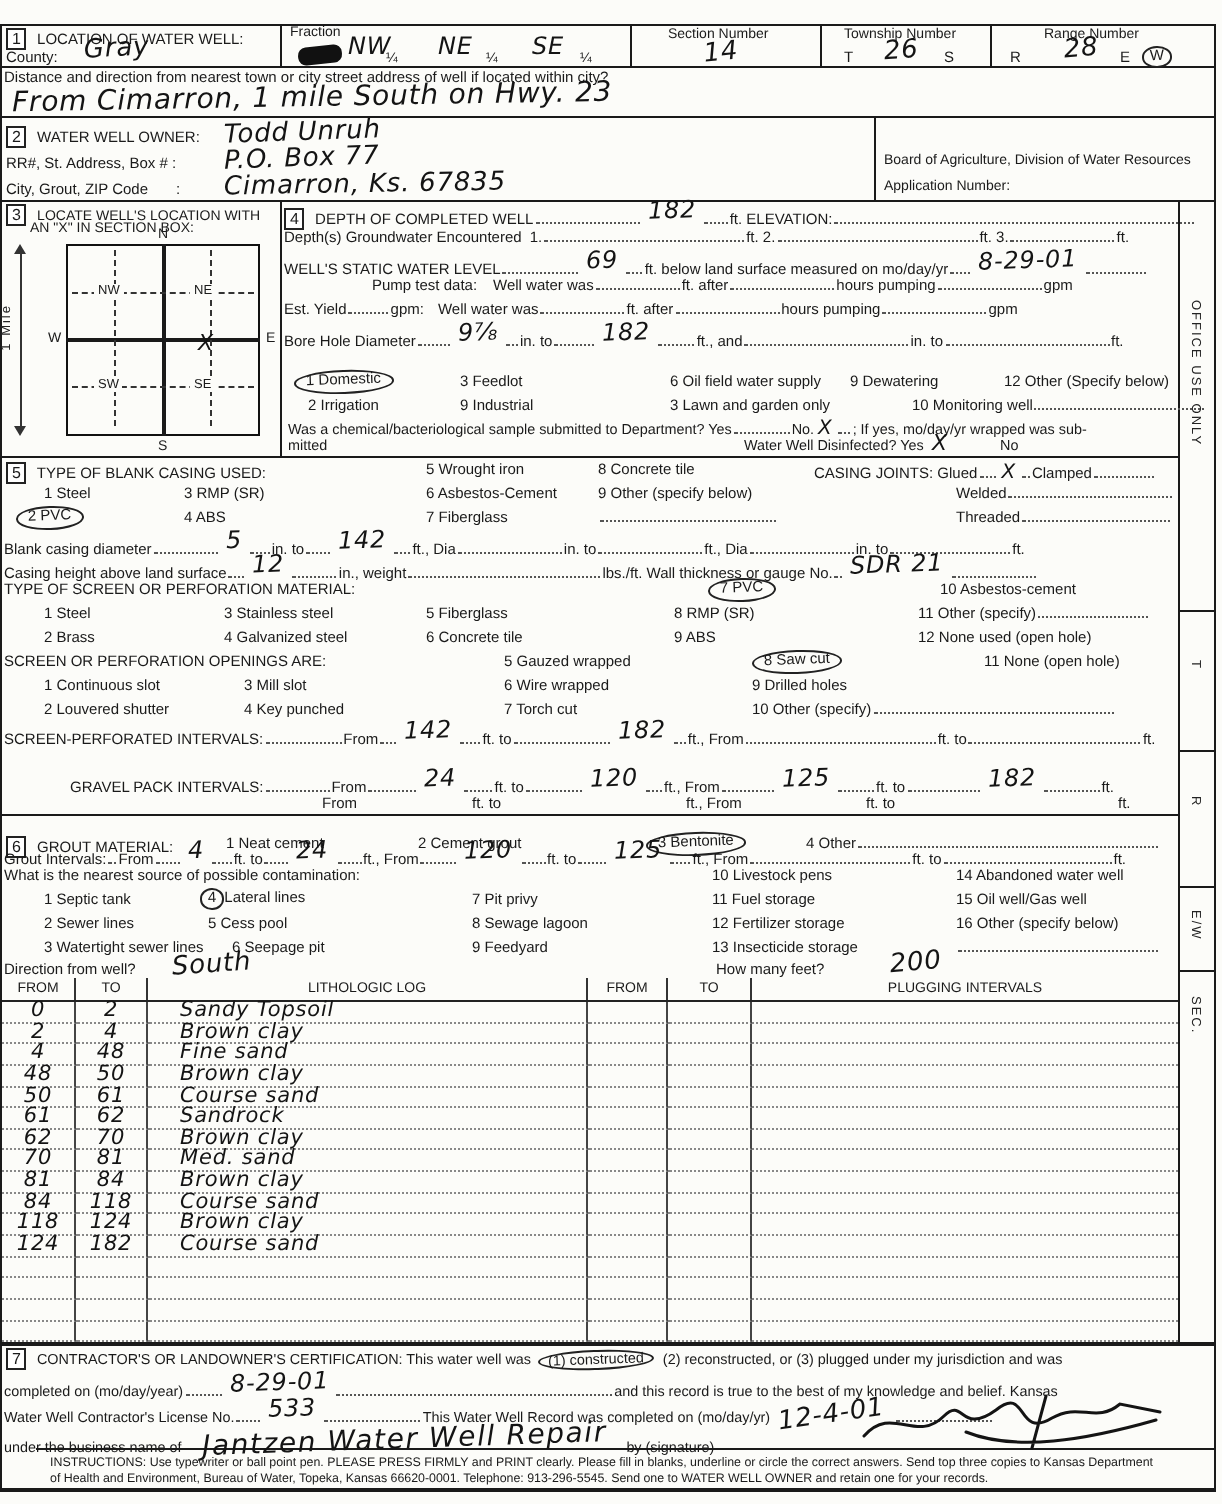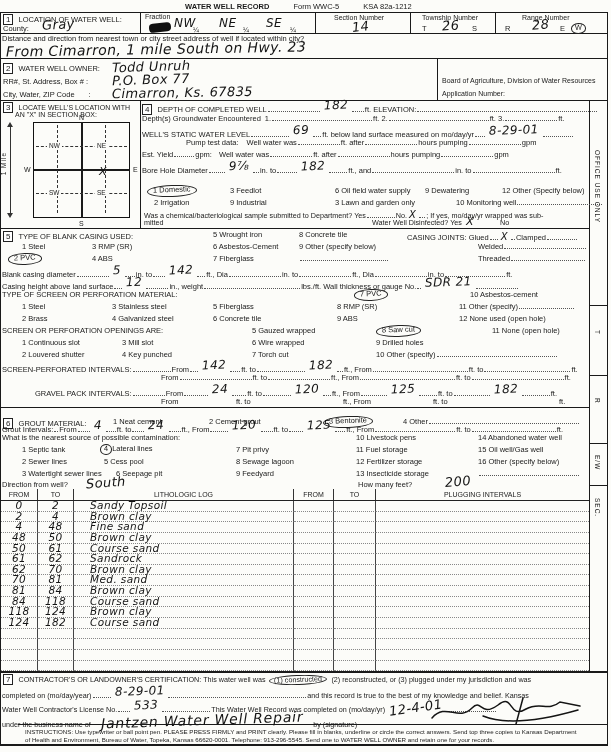"WATER WELL RECORD Form WWC-5" div.t { html: <div> <b>WATER WELL RECORD</b> <span>Form WWC-5</span> <span>KSA 82a-1212</span> </div> -> none }
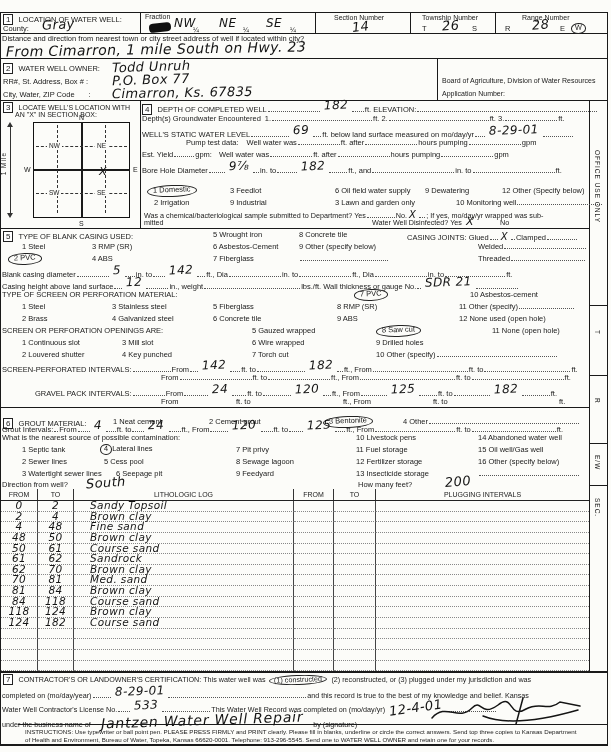"City, Water, ZIP Code" span { text: Water -> Grout }
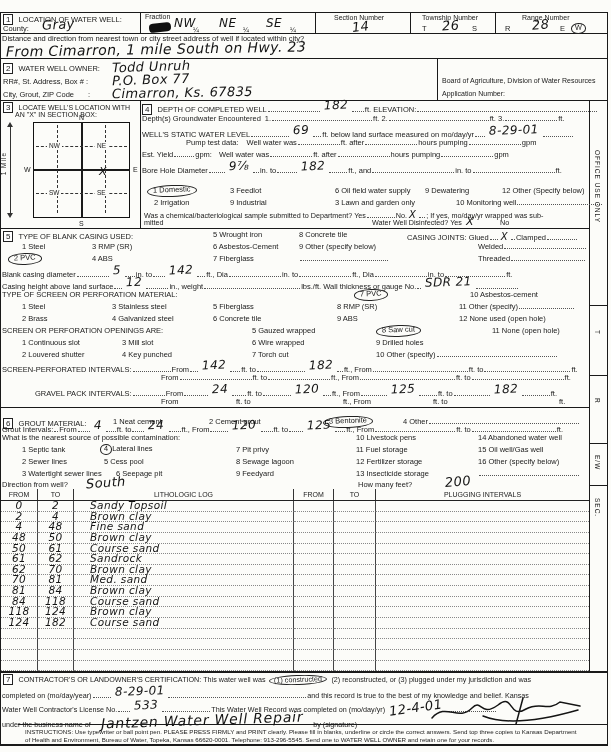"From ft. to ft., From" div.t { html: <div> <span>From</span><span></span><span>ft. to</span><span></span><span>ft., From</span><span></span><span>ft. to</span><span></span><span>ft.</span> </div> -> none }
